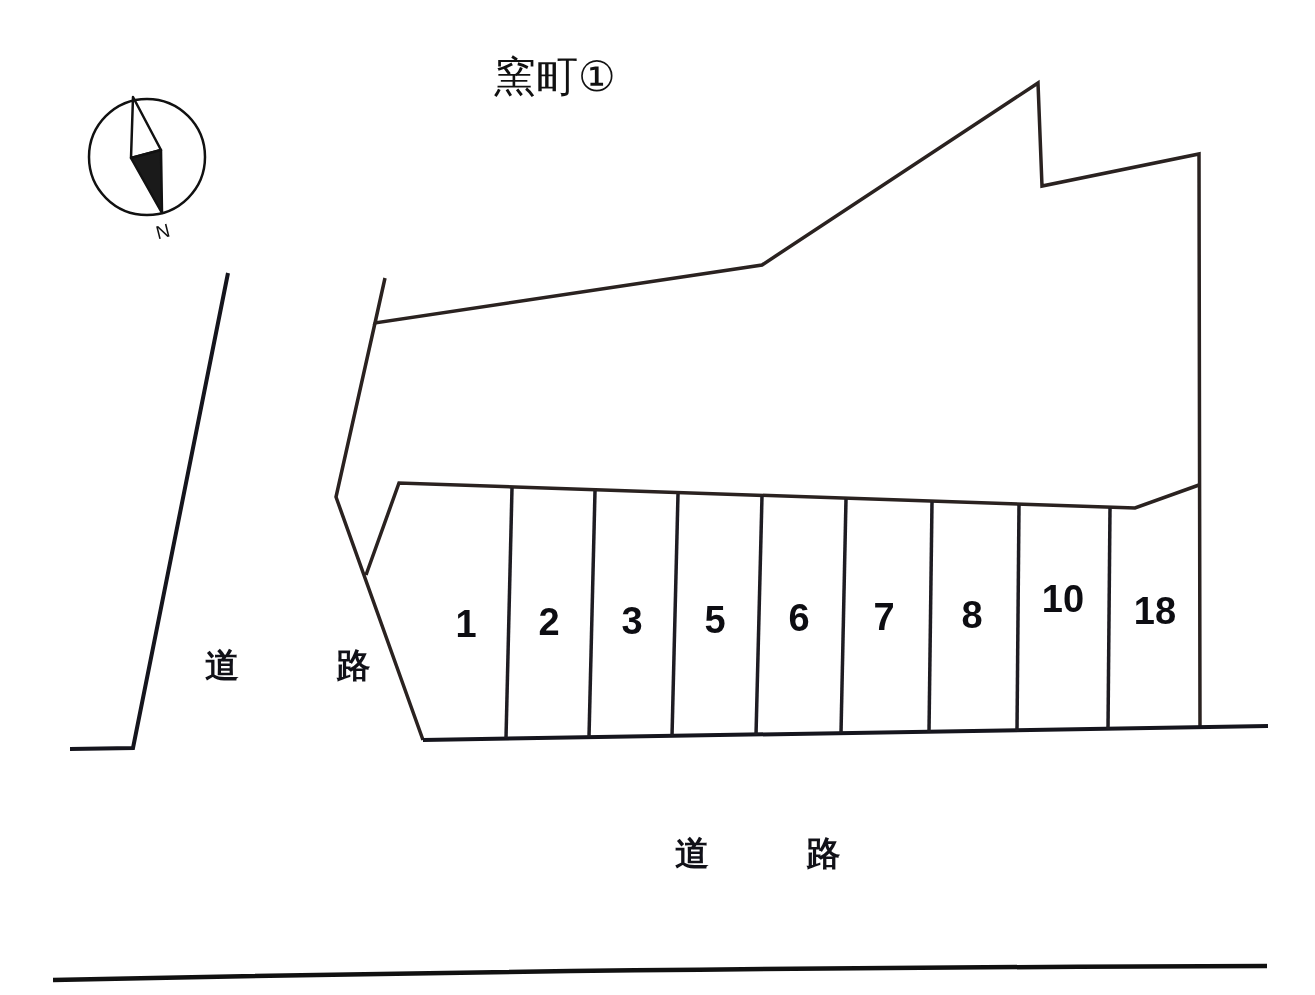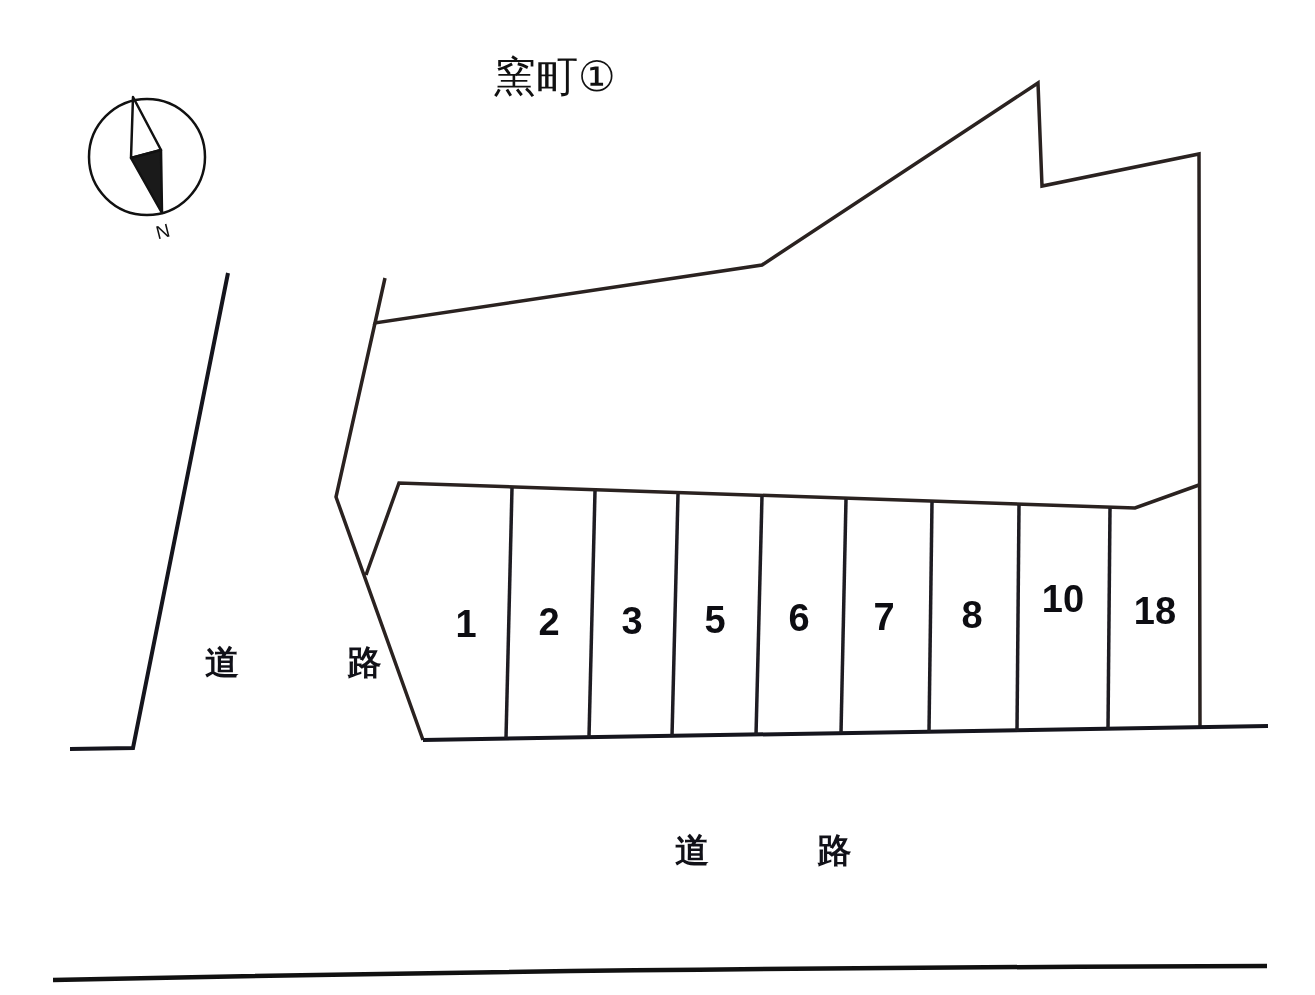"道 路" .road-label { font-family: Liberation Mono, monospace -> Liberation Sans, sans-serif }
